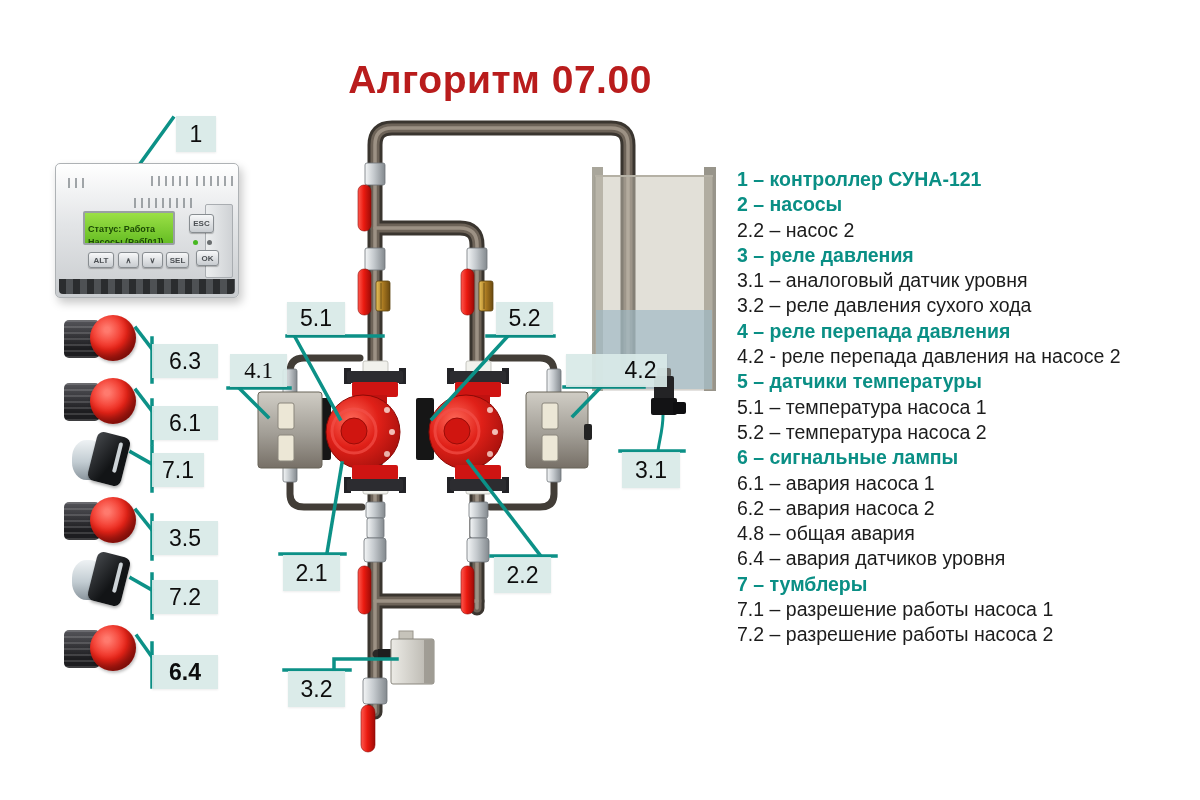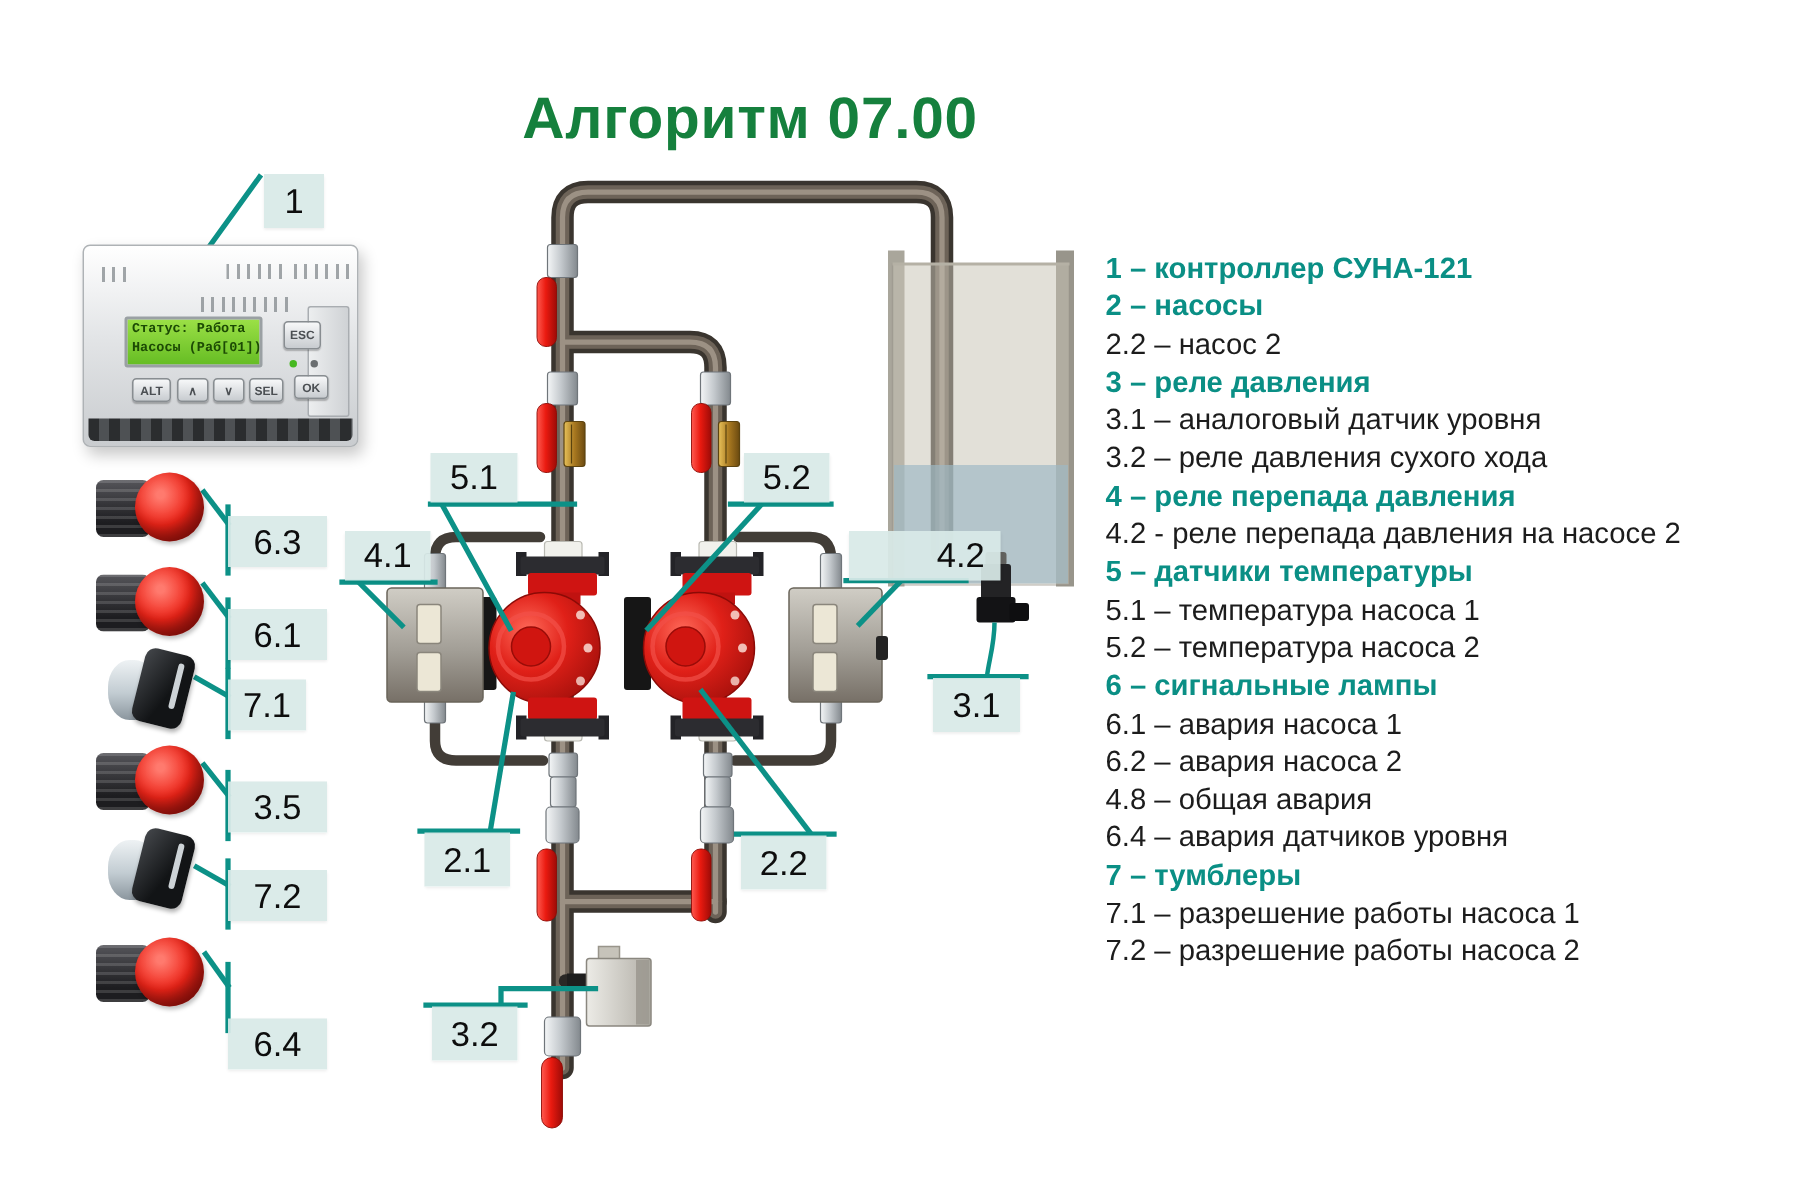"Алгоритм 07.00" .title { color: #15803d -> #b91c1c }
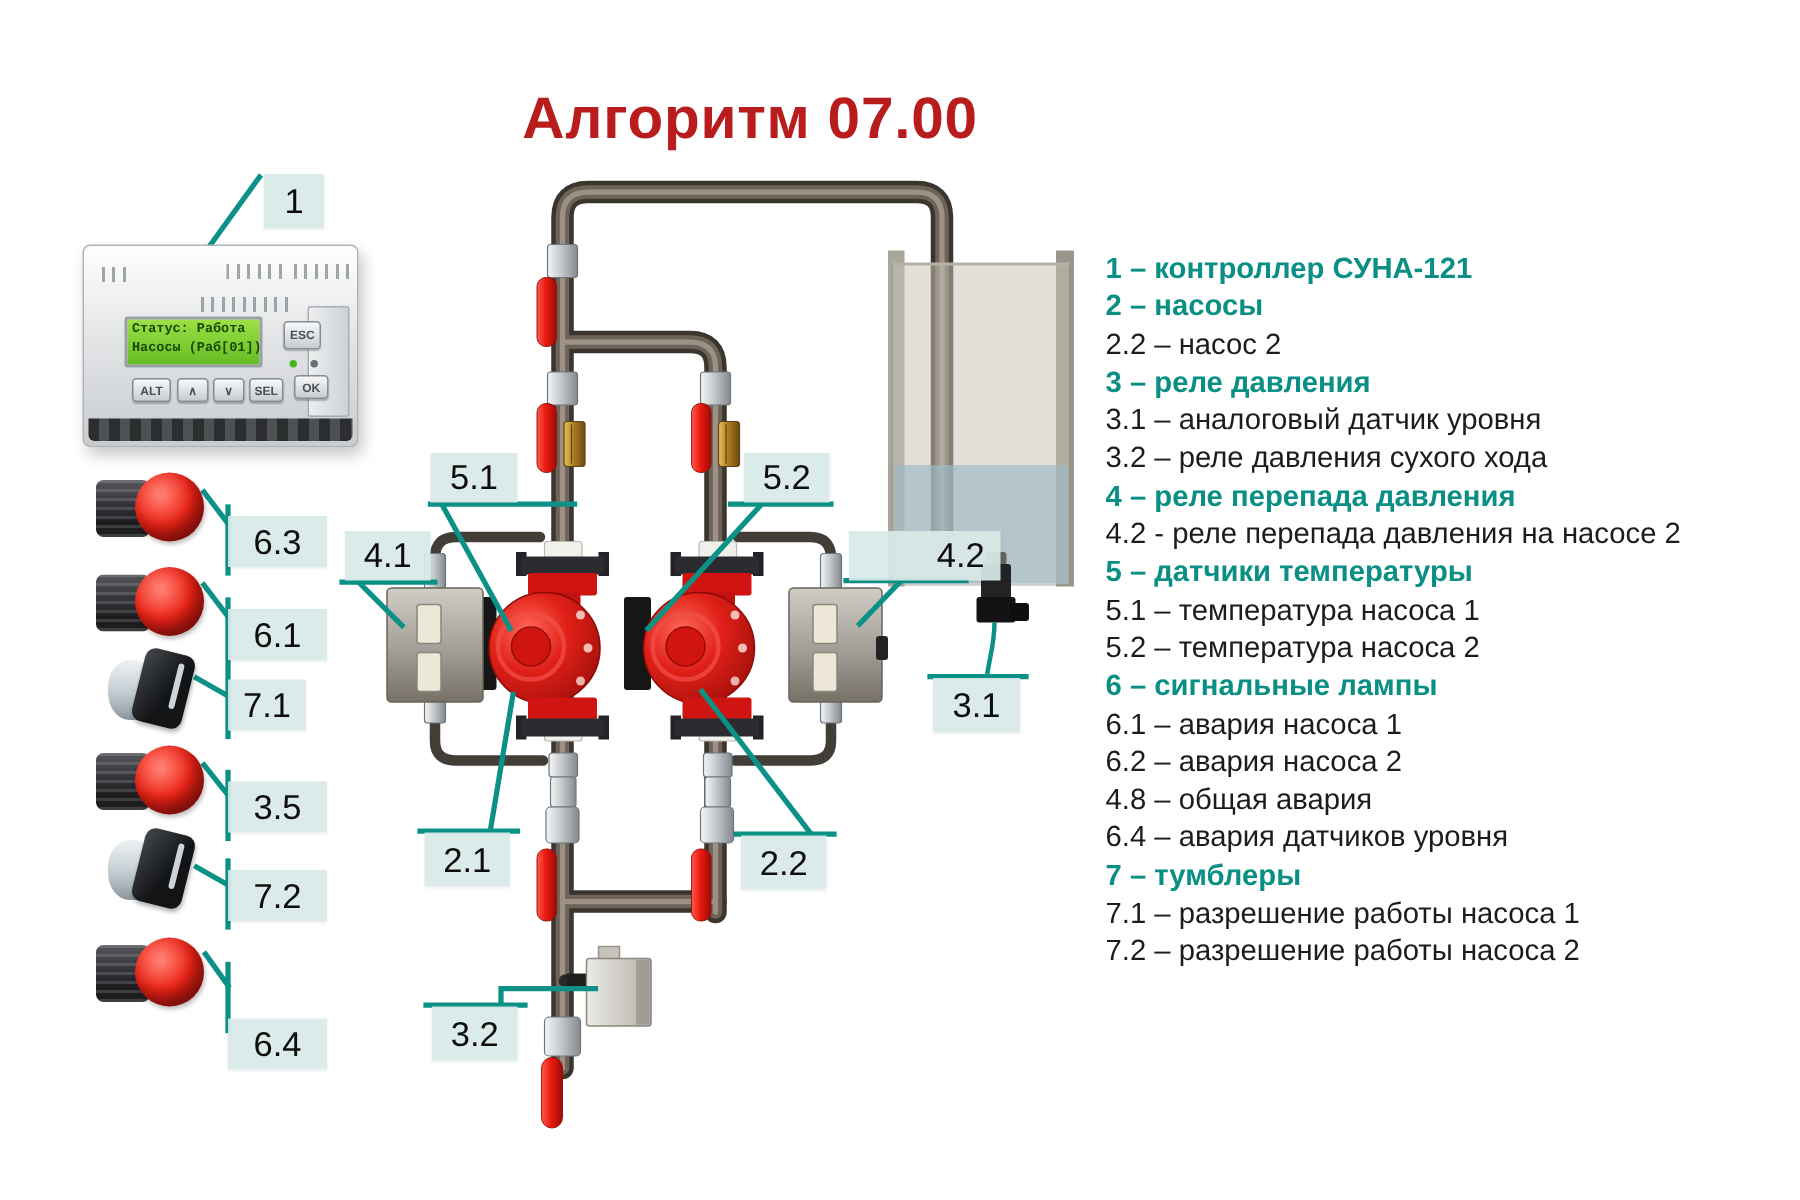"Статус: Работа" .plc-lcd { font-family: Liberation Mono, monospace -> Liberation Sans, sans-serif; padding: 0 3px -> 10px 3px }
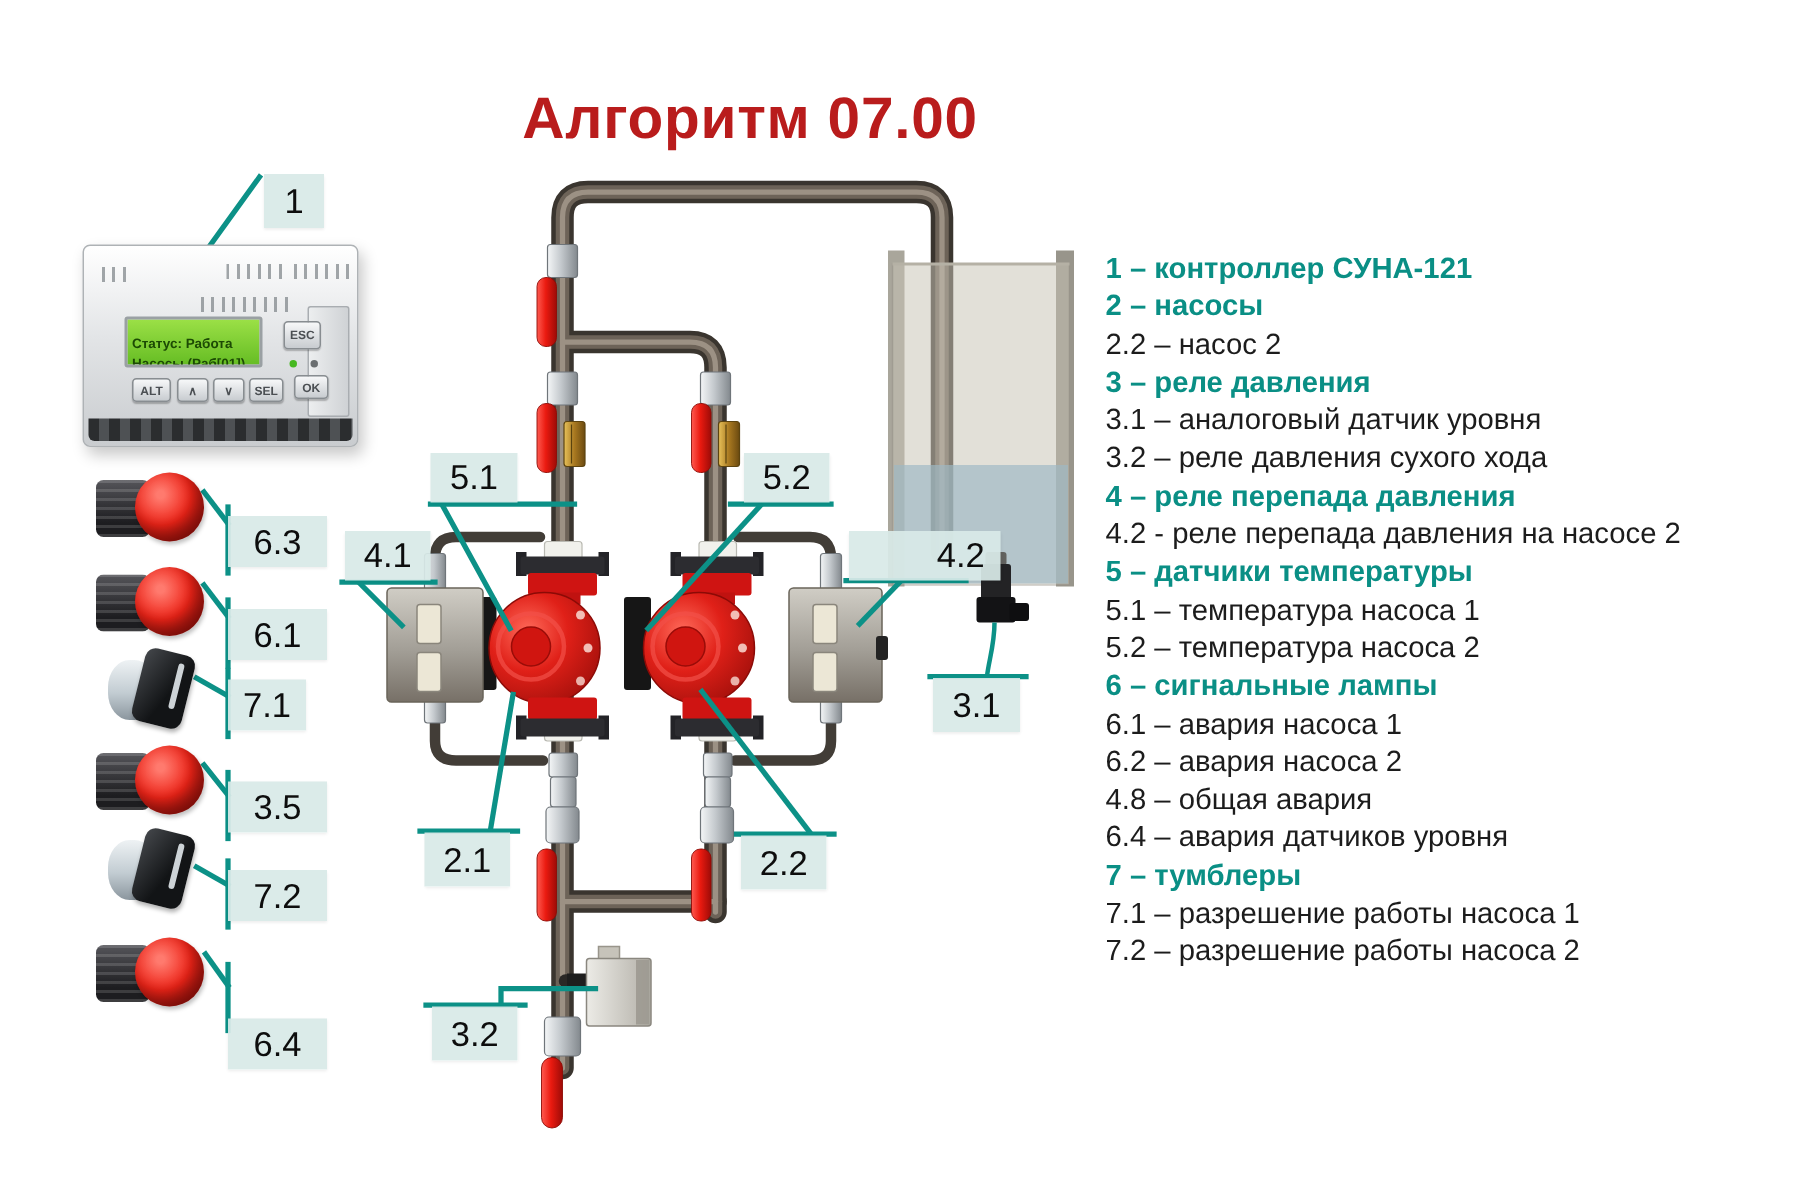"4.1" div.callout { font-family: none -> Liberation Serif, serif }
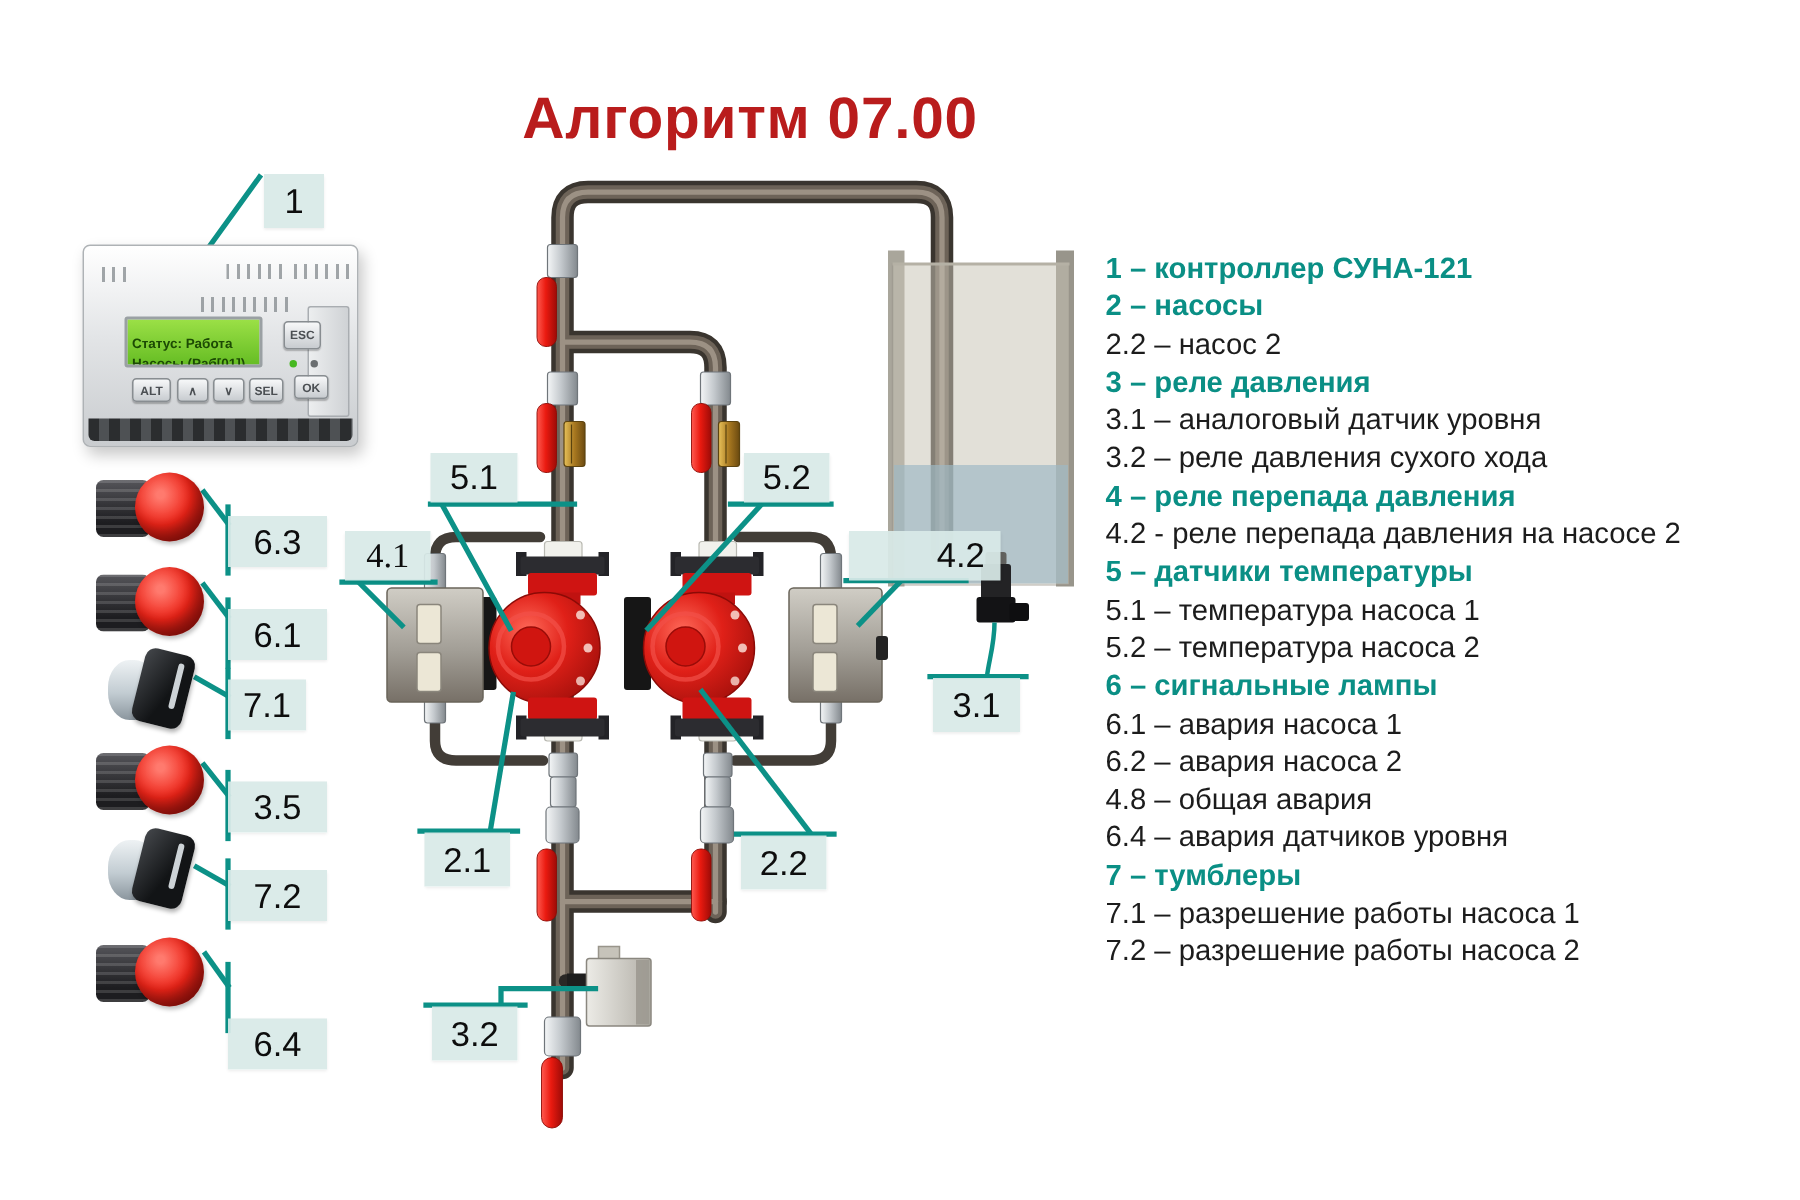"6.4" div.callout { font-weight: none -> bold; top: 679px -> 655px }
